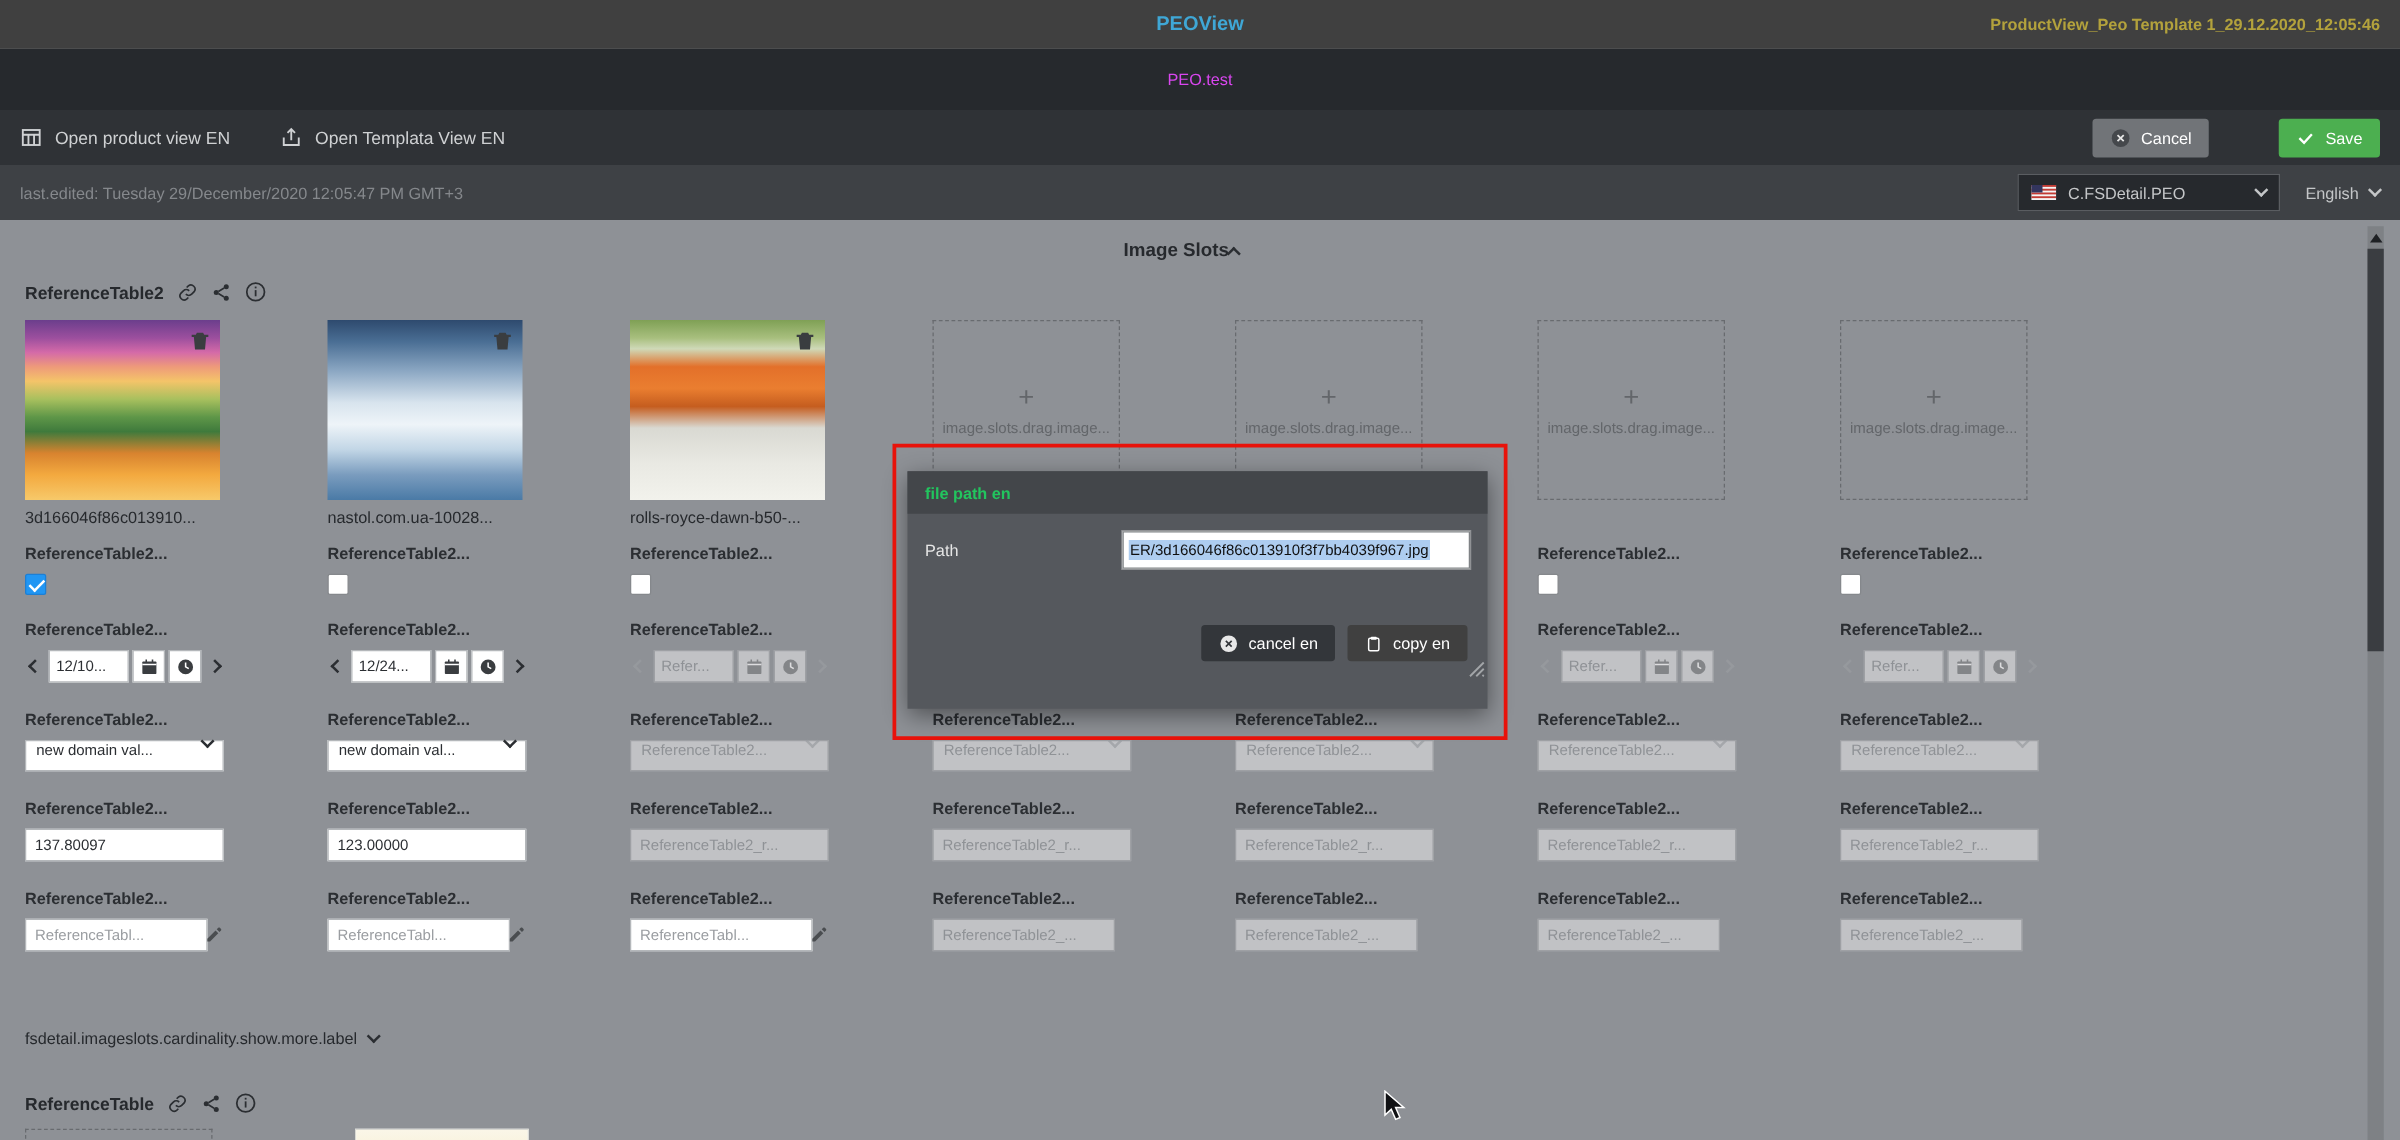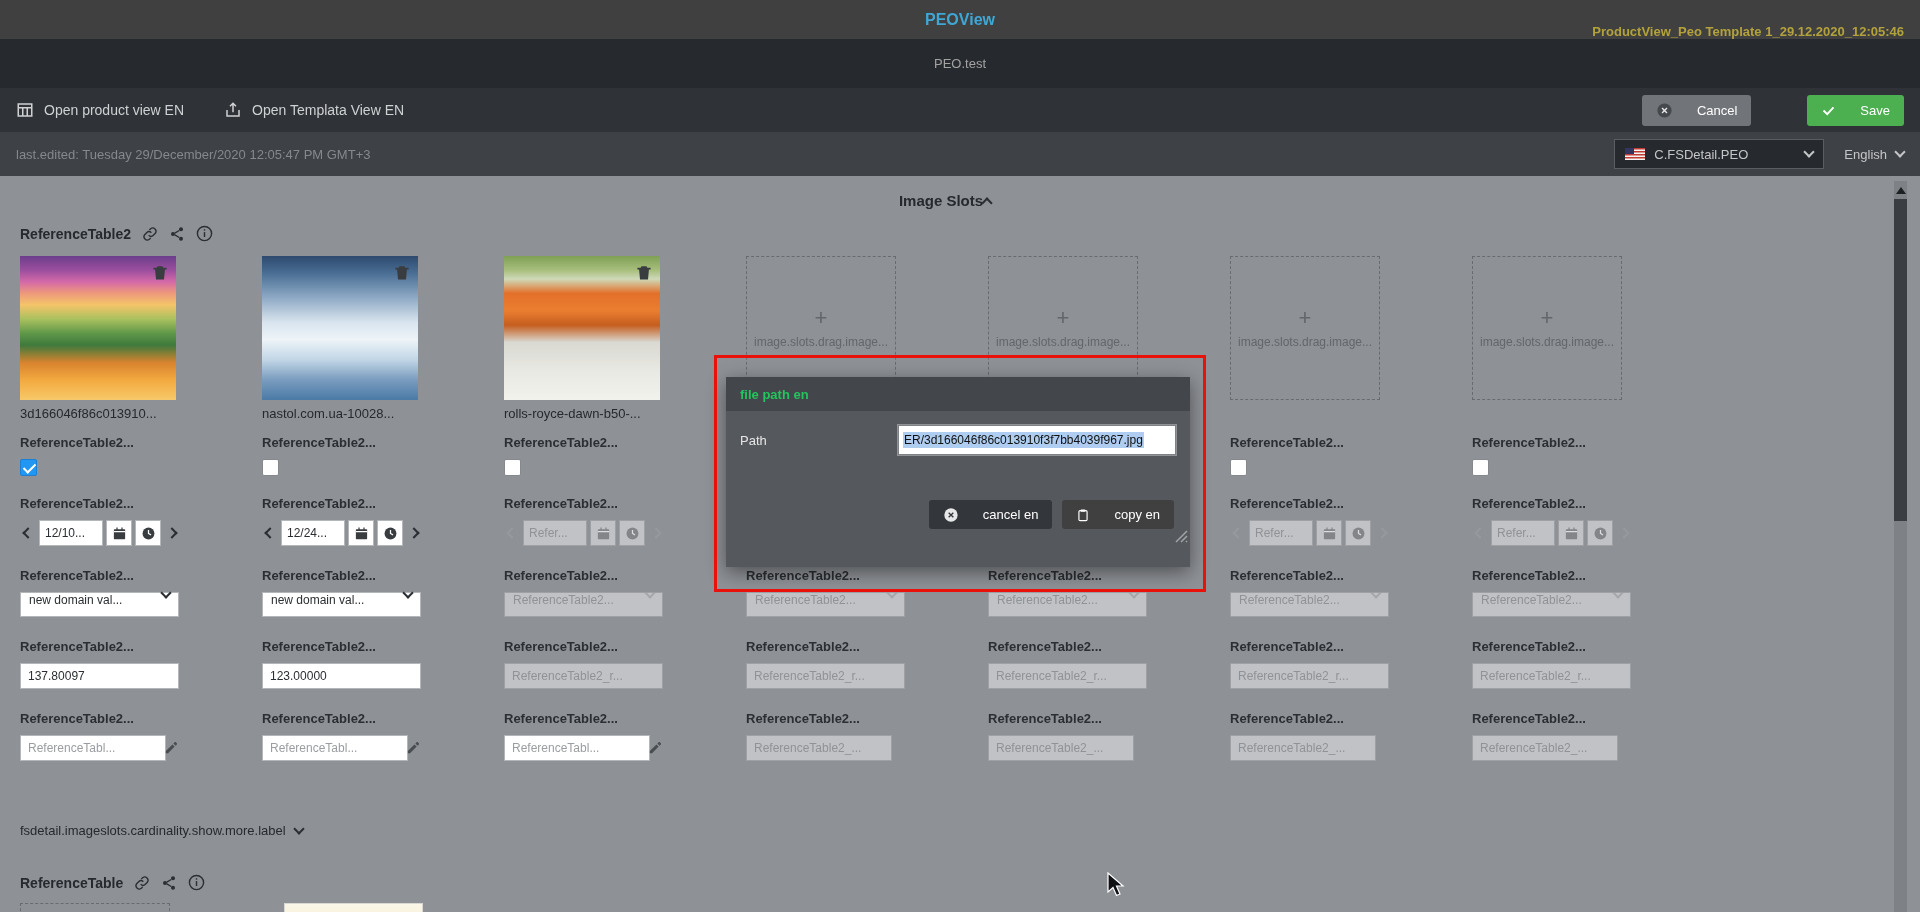"ProductView_Peo Template" .template-info { top: 12px -> 0 }
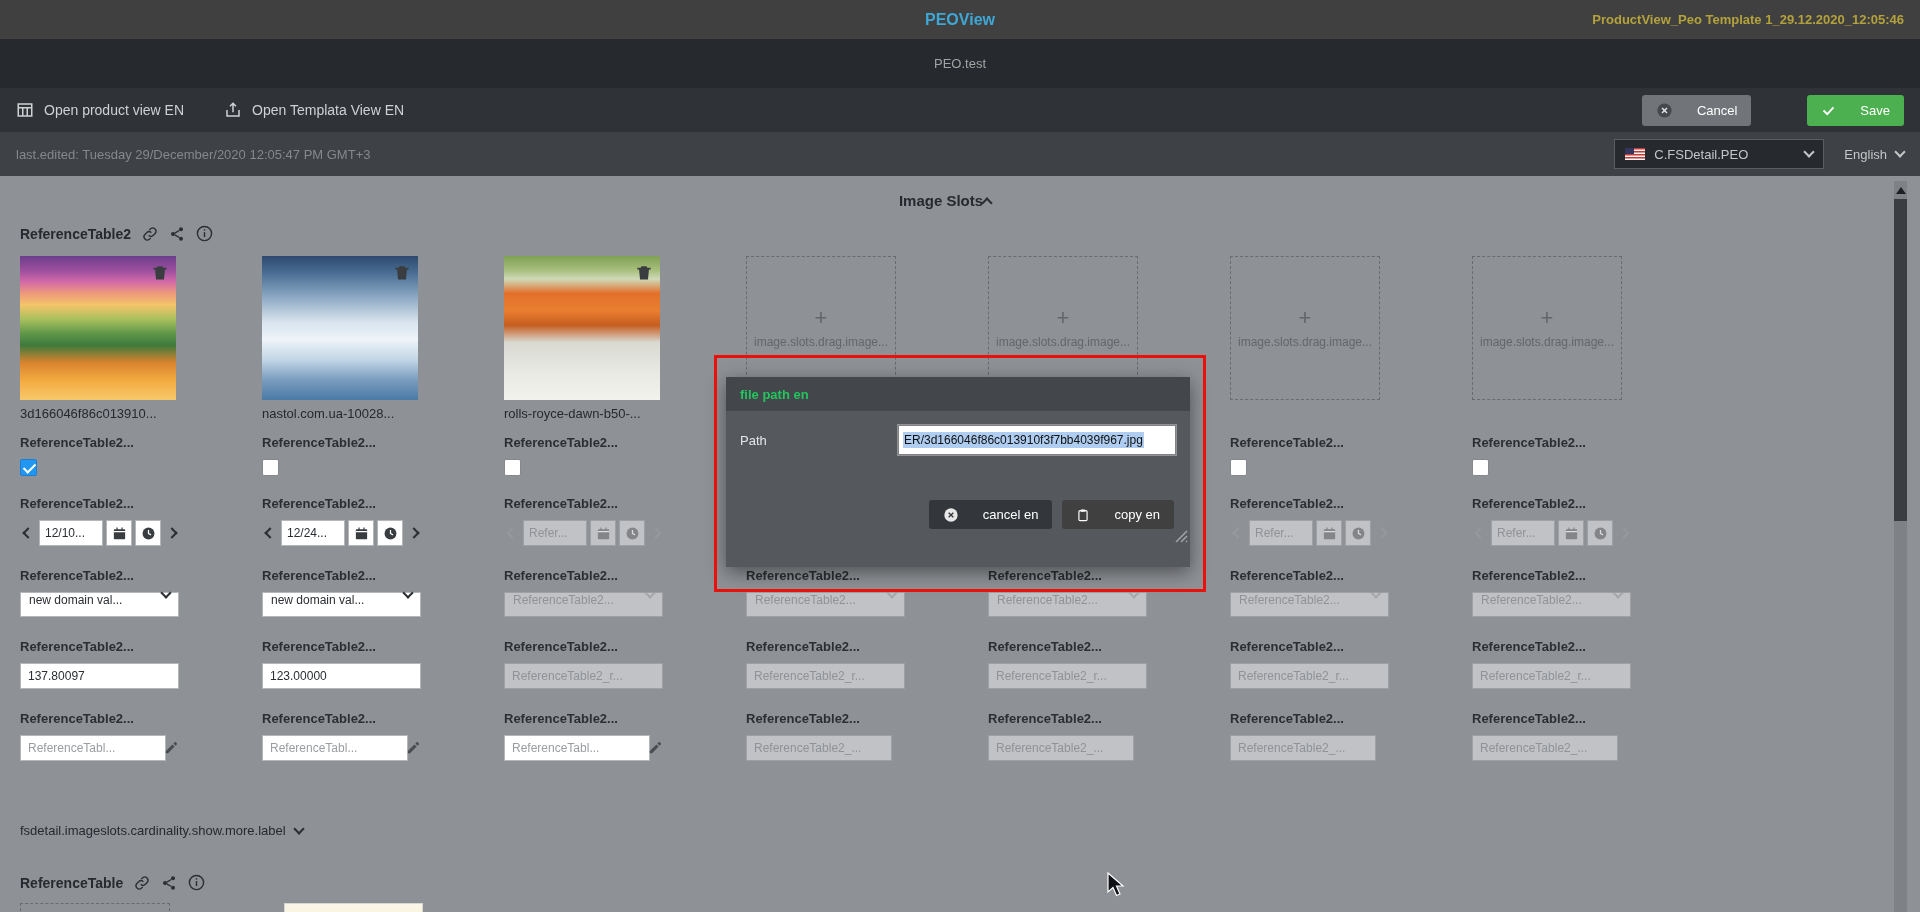"PEO.test" .subtitle { color: #a3a3a3 -> #d946ef }
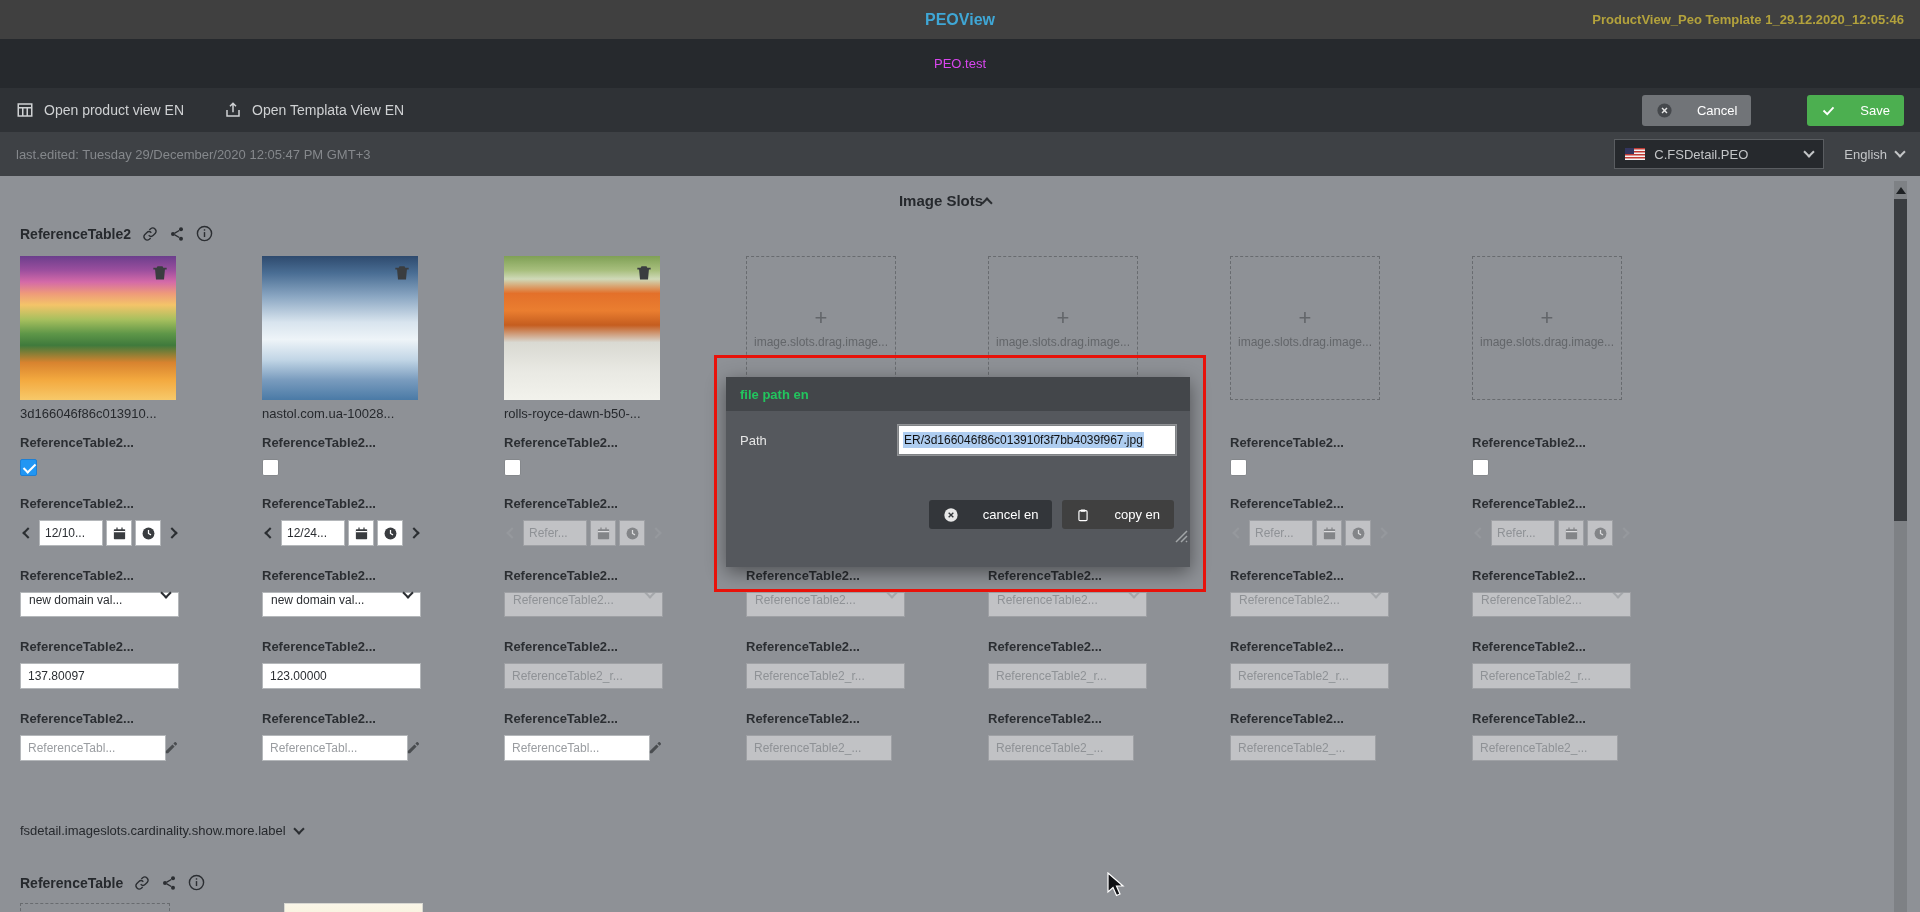"Cancel" .btn { gap: 24px -> 8px }
